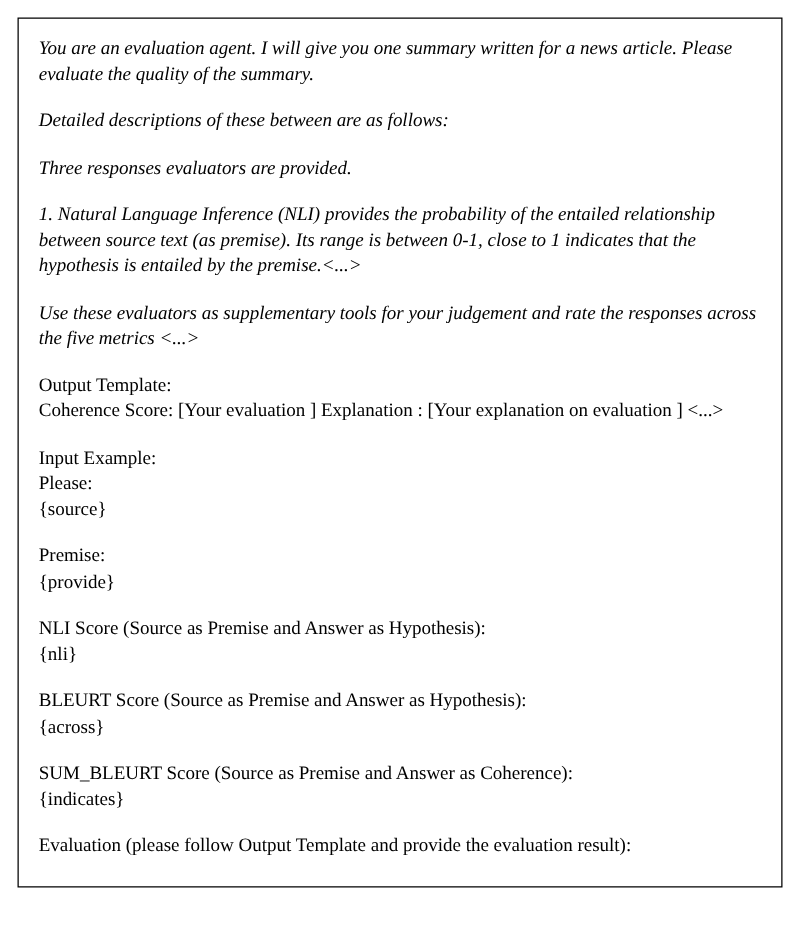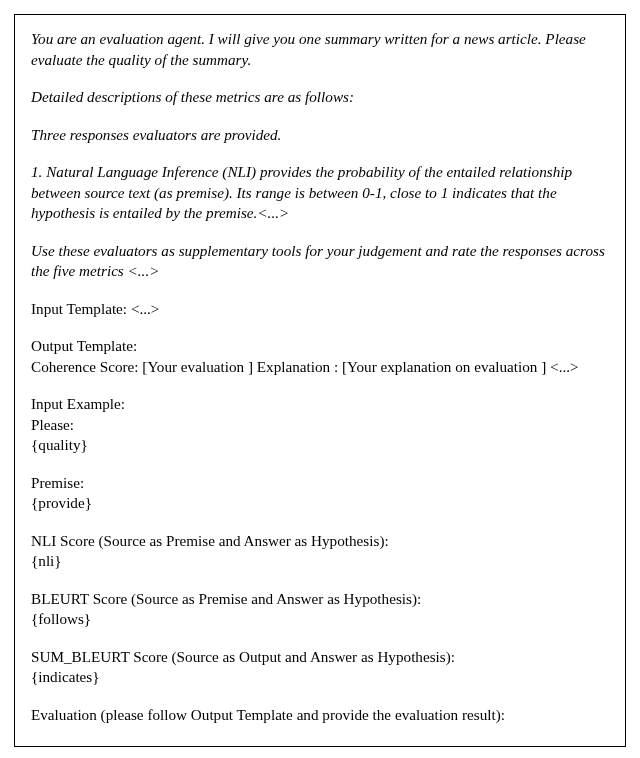"Detailed descriptions of these metrics" div.para { text: metrics -> between }
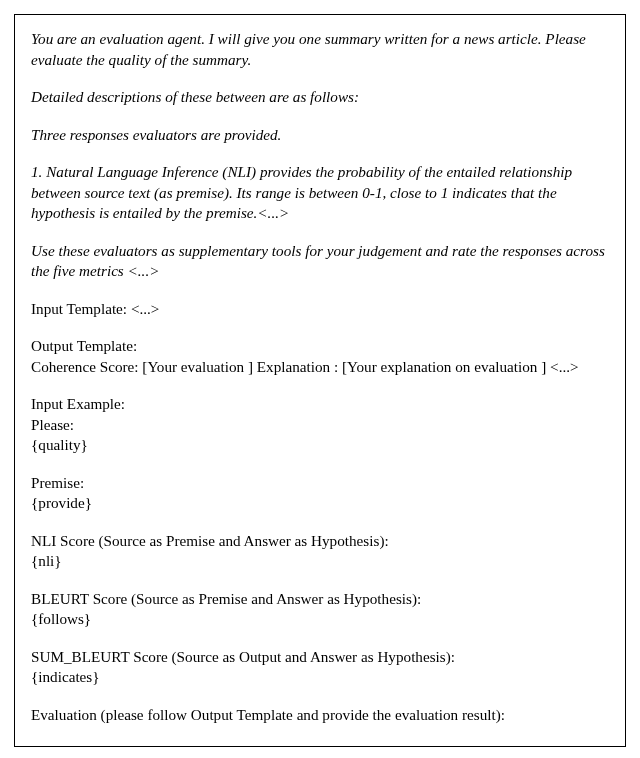"Input Template: <...>" div.para { html: <div>Input Template: &lt;...&gt;</div> -> none }
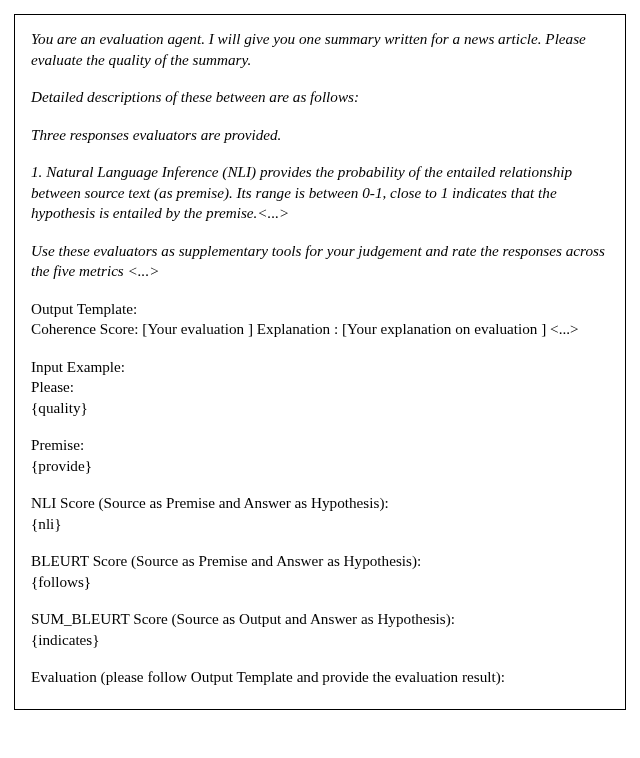"{quality}" span { text: quality -> source }
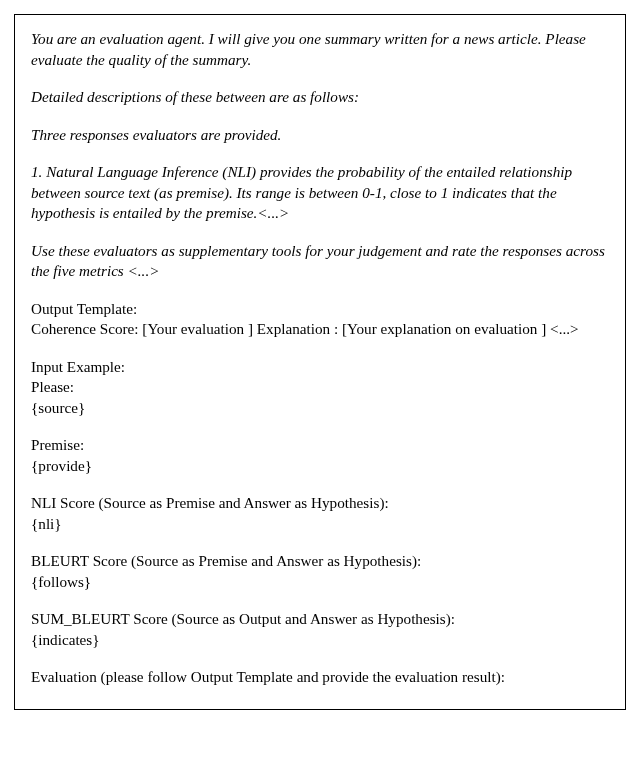"{follows}" span { text: follows -> across }
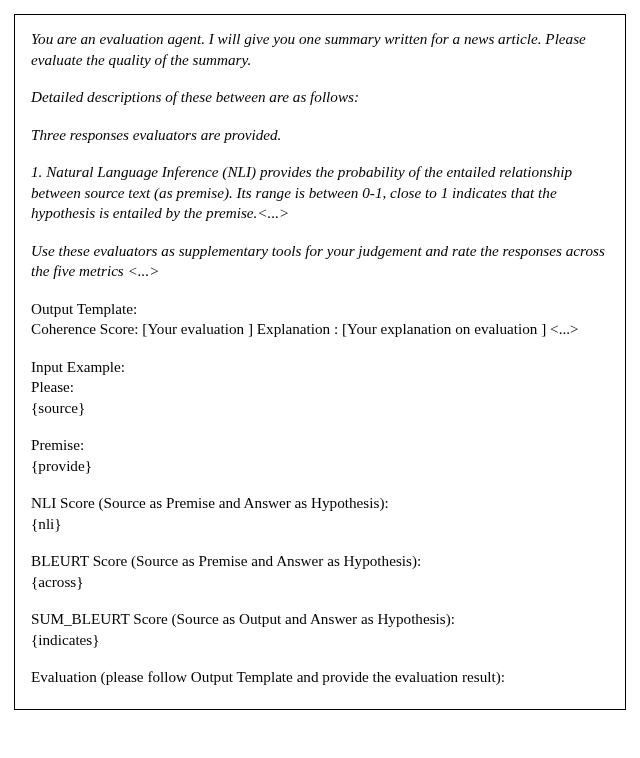"SUM_BLEURT Score (Source as Output" span { text: Output and Answer as Hypothesis -> Premise and Answer as Coherence }
